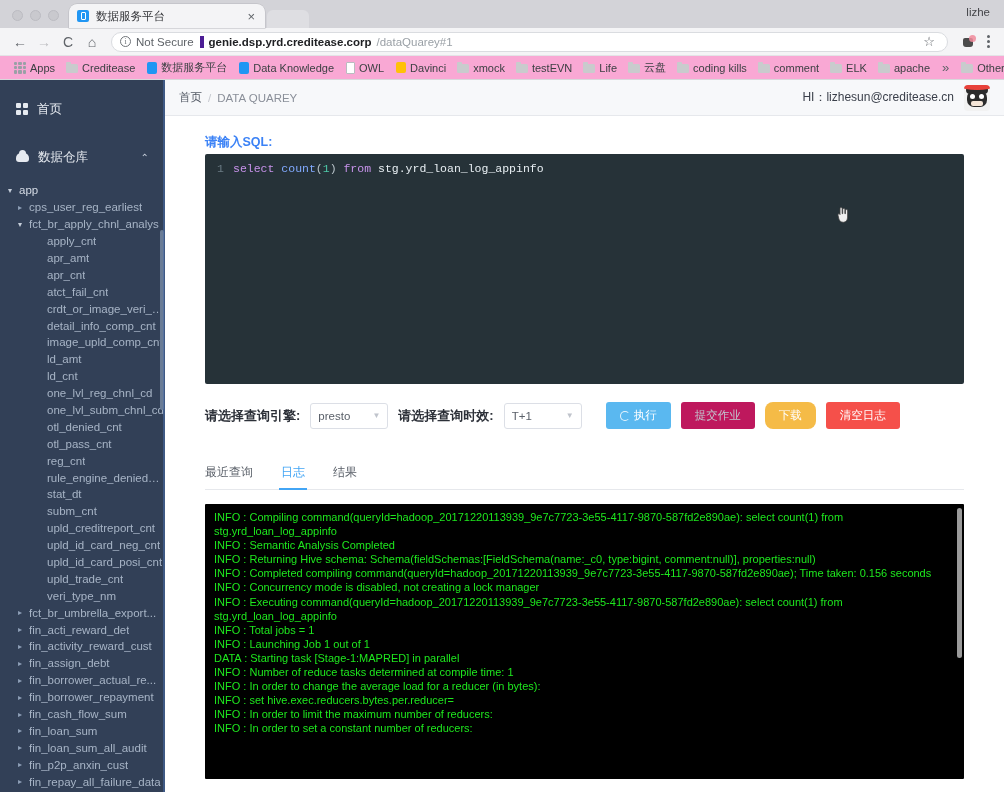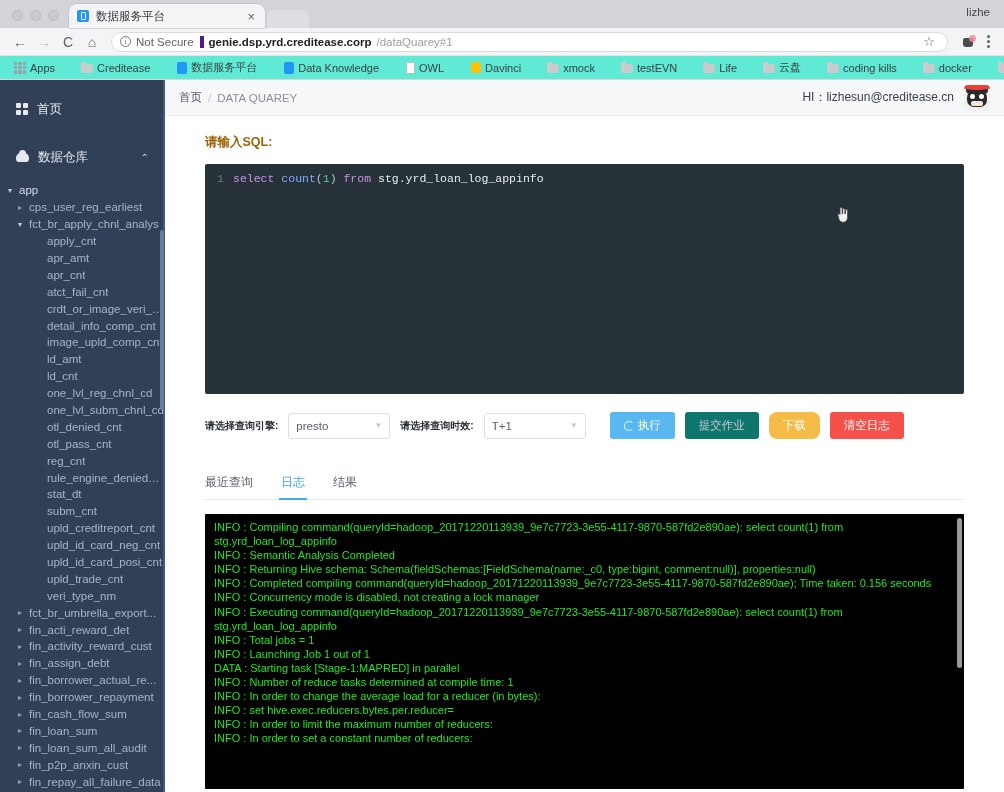"Apps" .bookmarks { background: #5eead4 -> #f9a8d4; gap: 16px -> 1px }
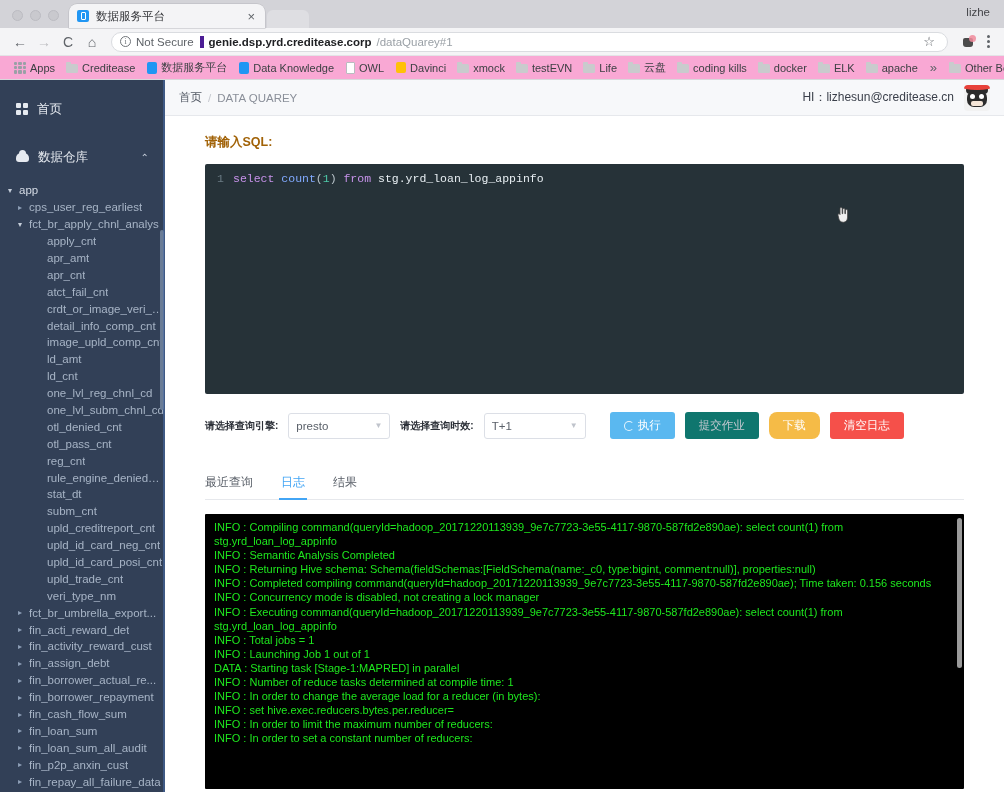"docker" span { text: docker -> comment }
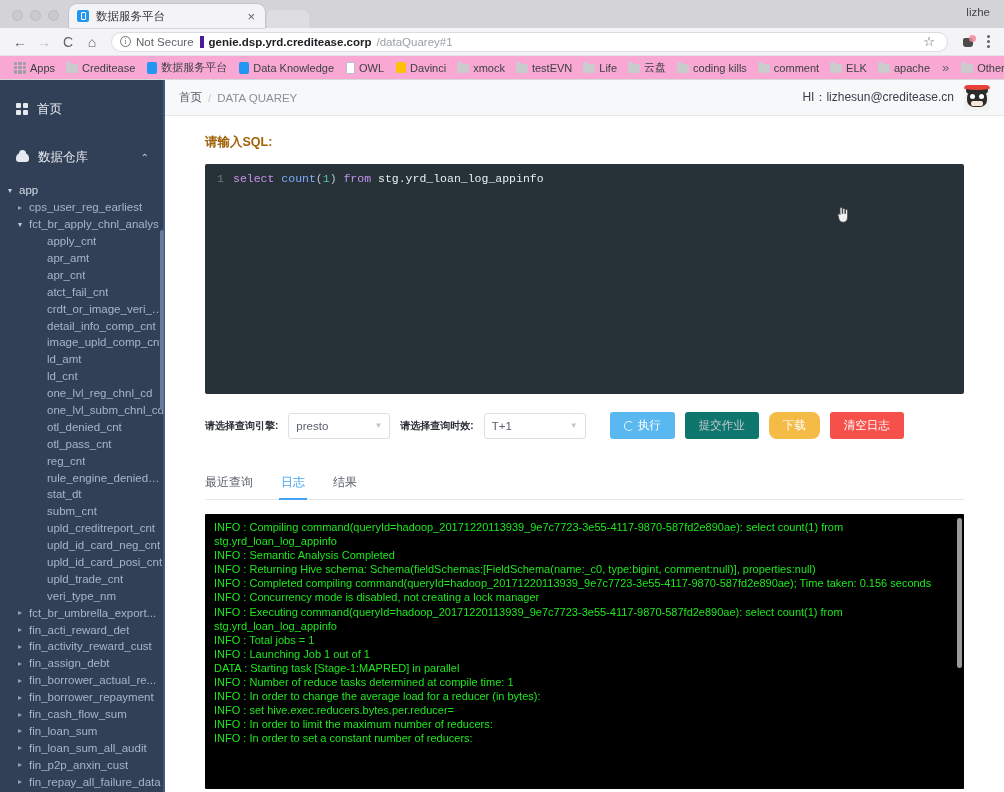"请输入SQL:" .sql-label { color: #a16207 -> #3b82f6; margin-bottom: 13px -> 3px }
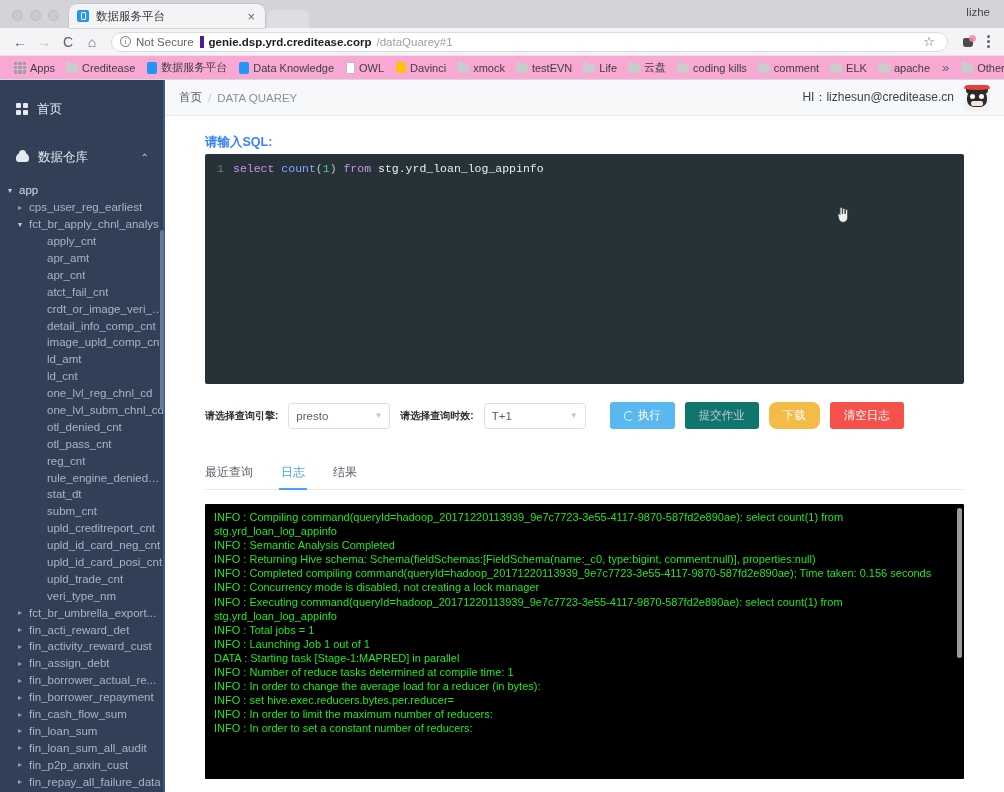"请选择查询引擎:" .ctrl-label { font-size: 10px -> 13px }
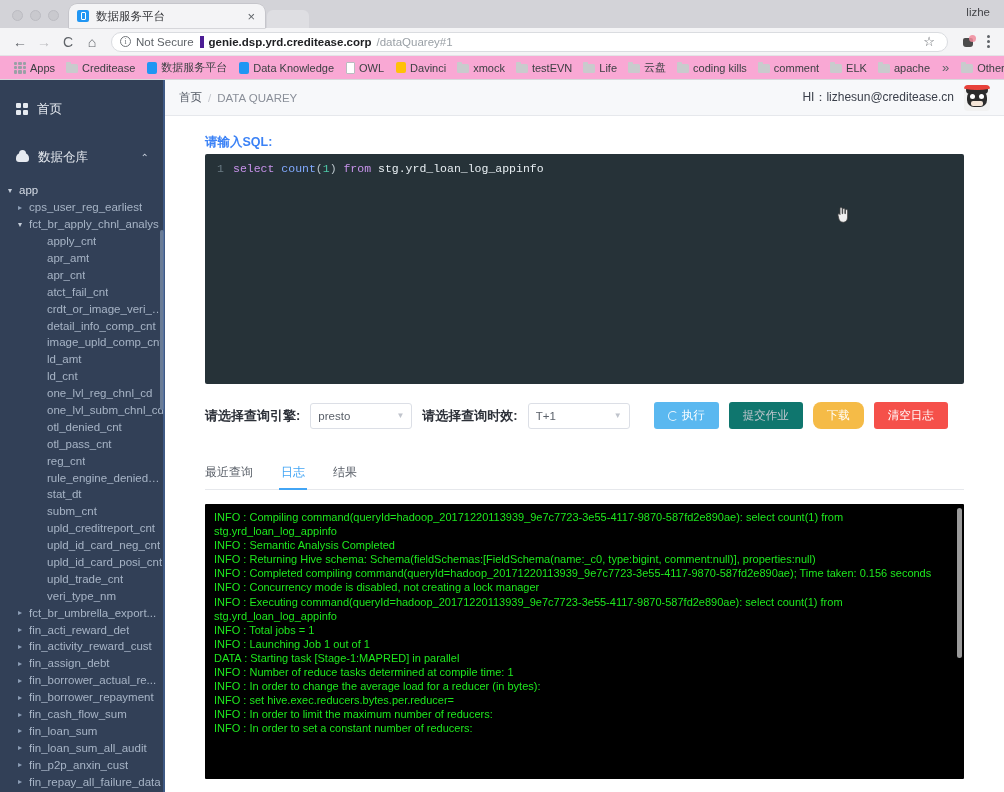"presto" .select { width: 102px -> 78px }
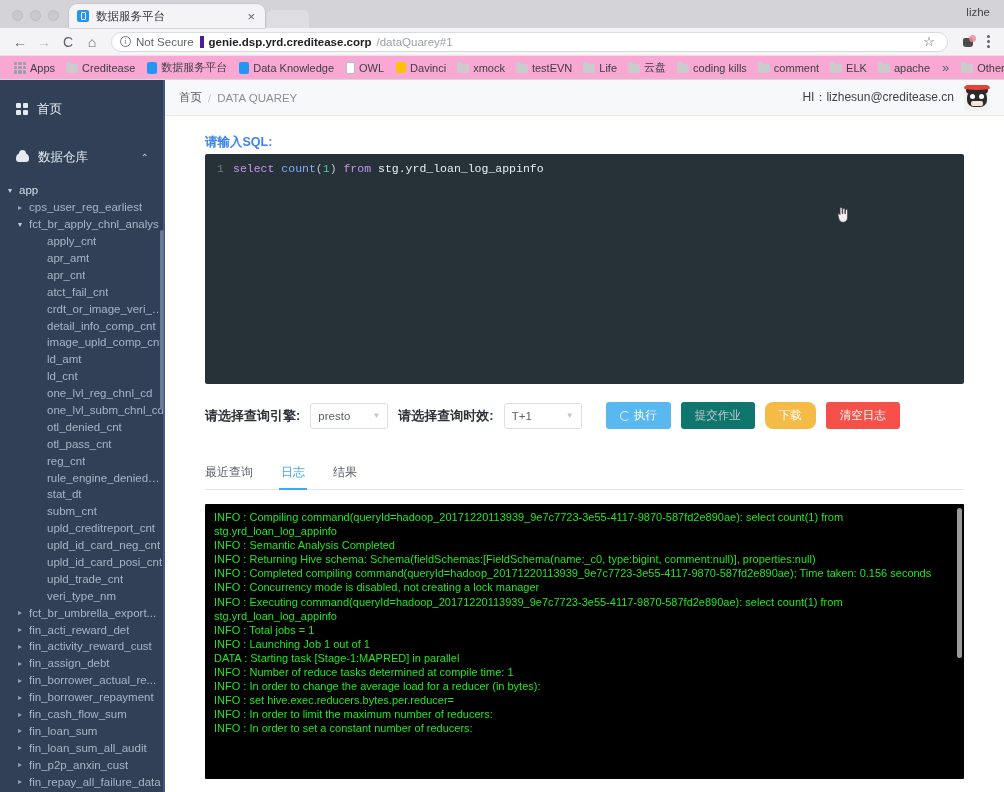"提交作业" .btn.submit { background: #0f766e -> #be185d }
